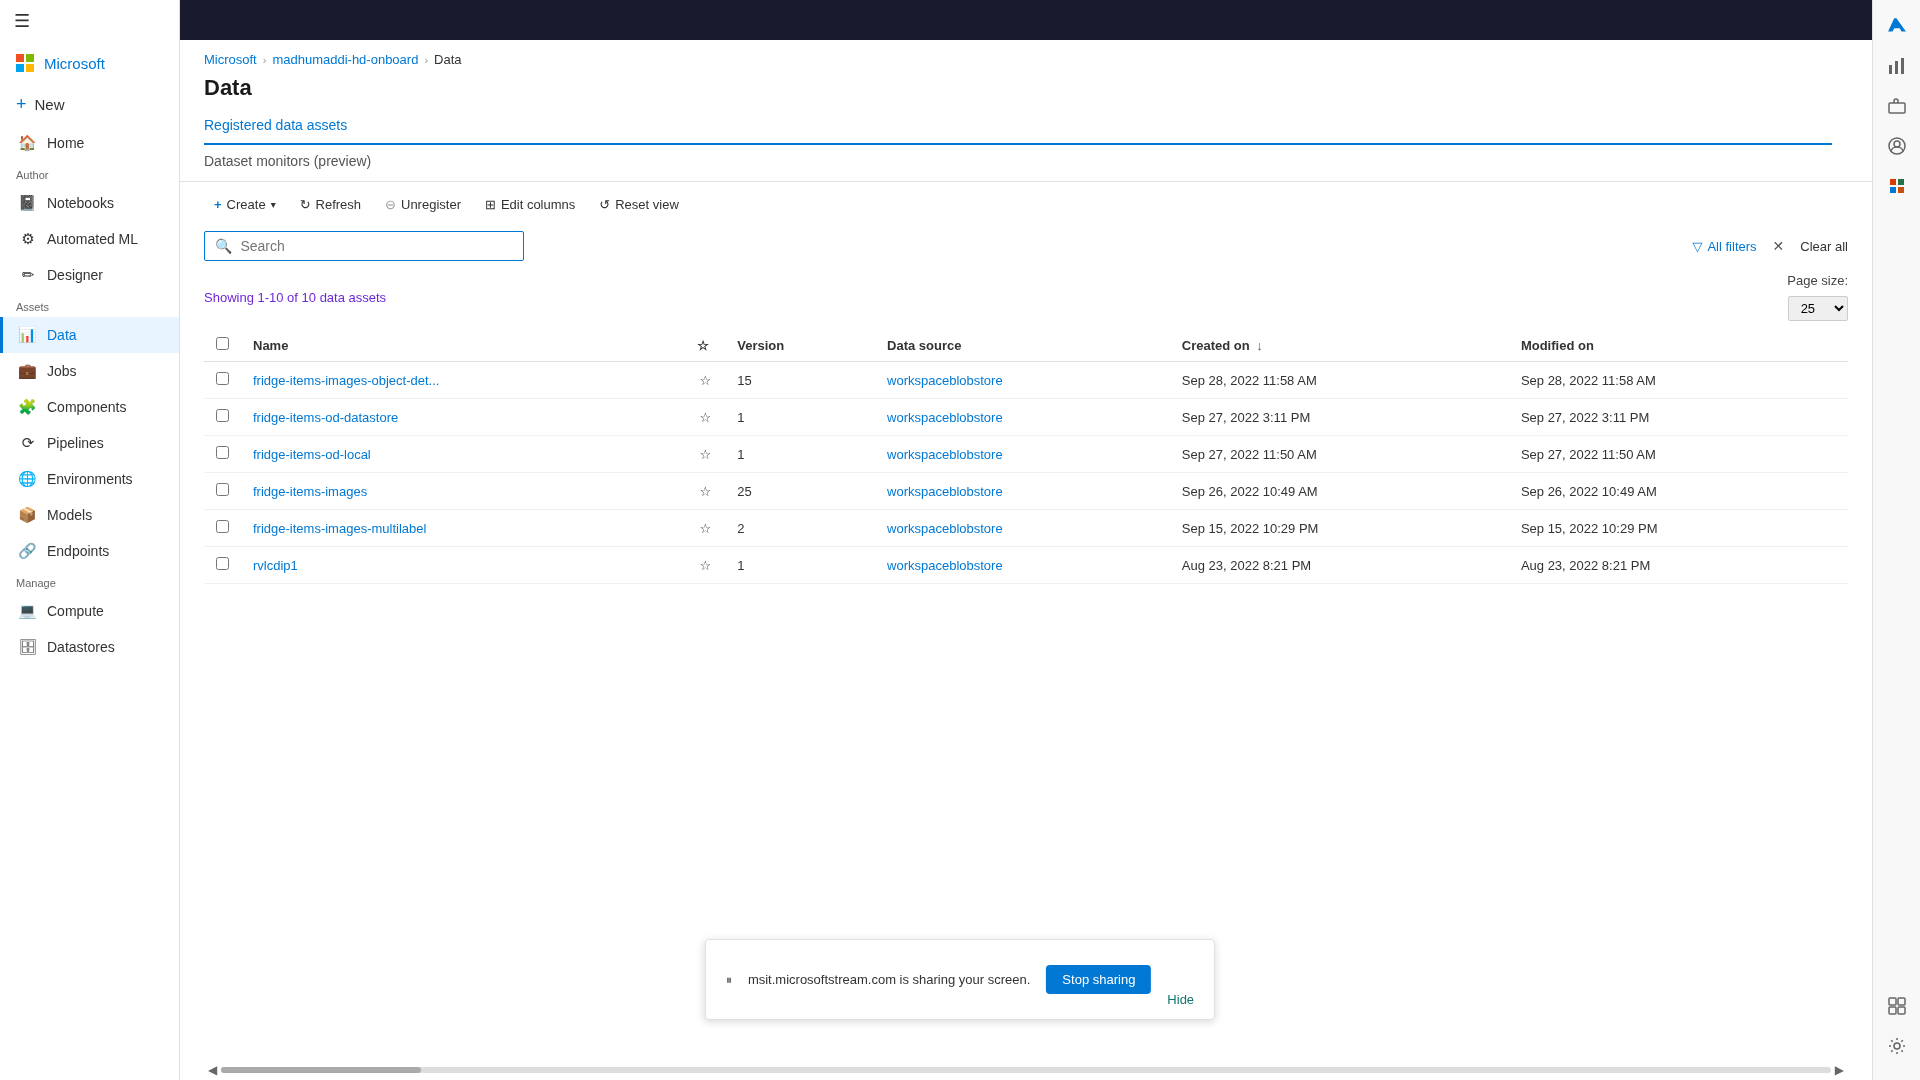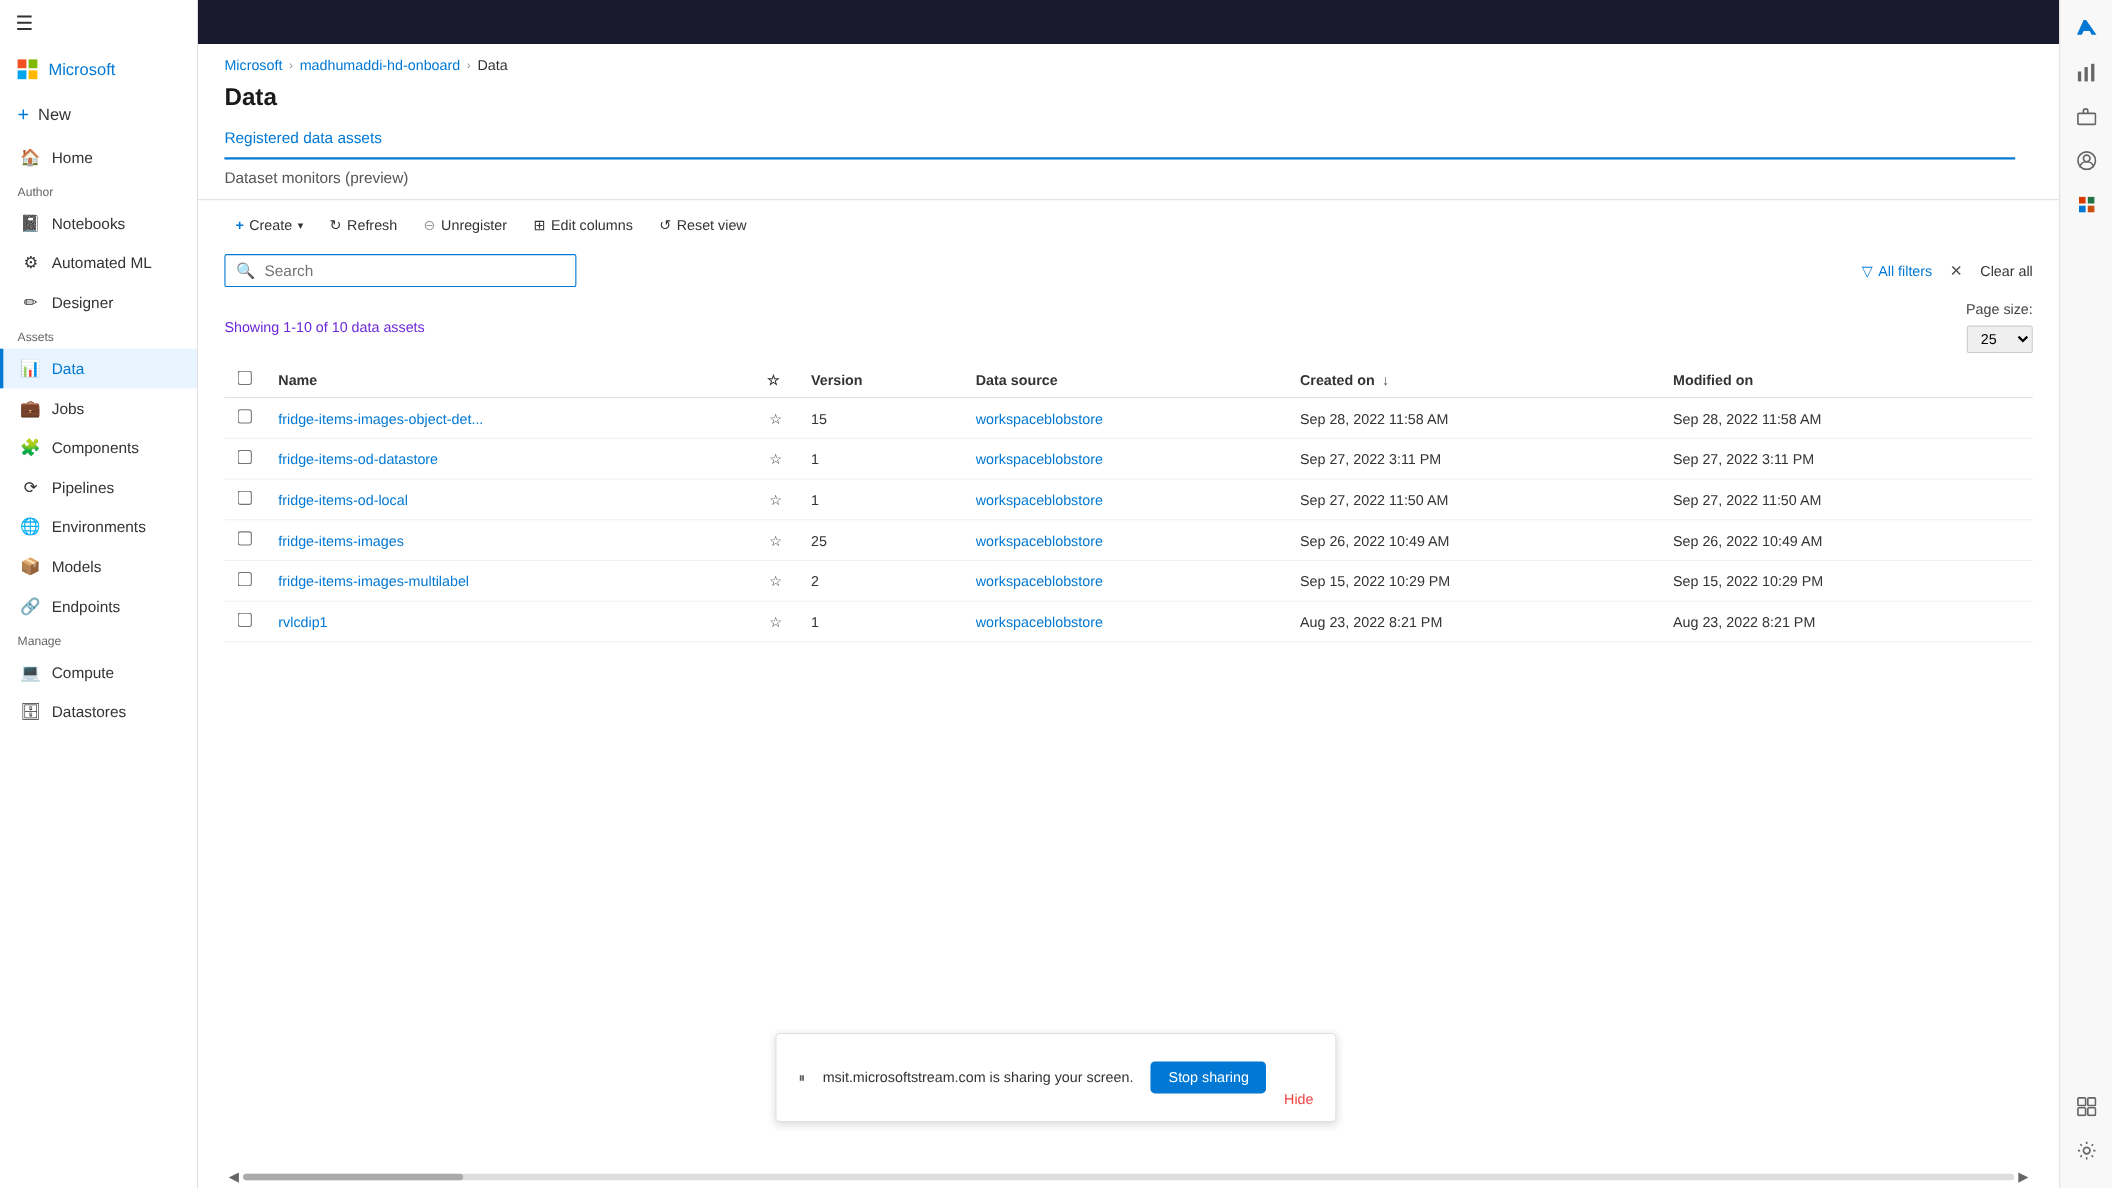"Hide" .notif-hide-btn { color: #ef4444 -> #0f766e }
